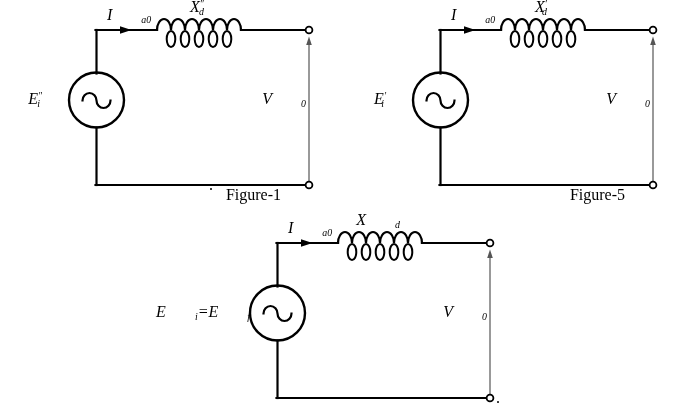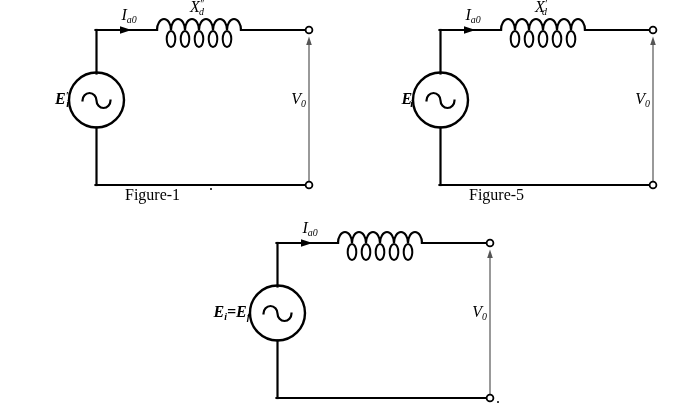"a0" .lbl sub { margin-left: none -> 29px }
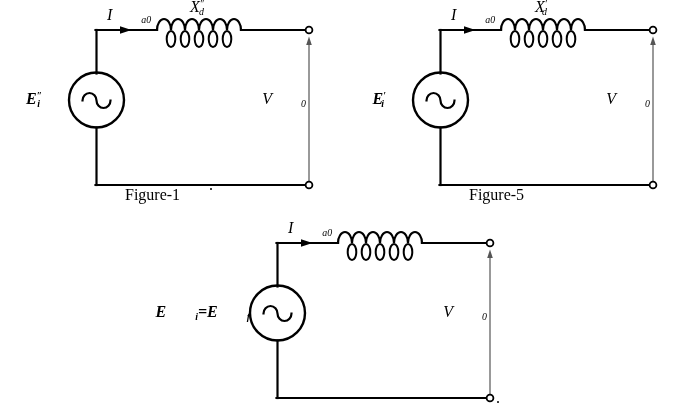"E″i" .lbl--source { font-weight: bold -> none }
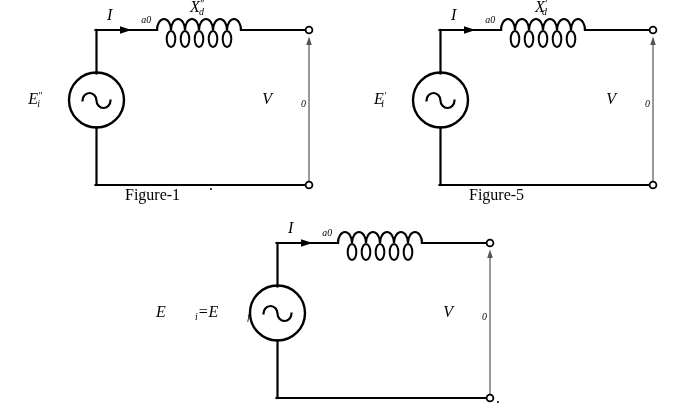"Figure-1" .caption { text-align: left -> right }
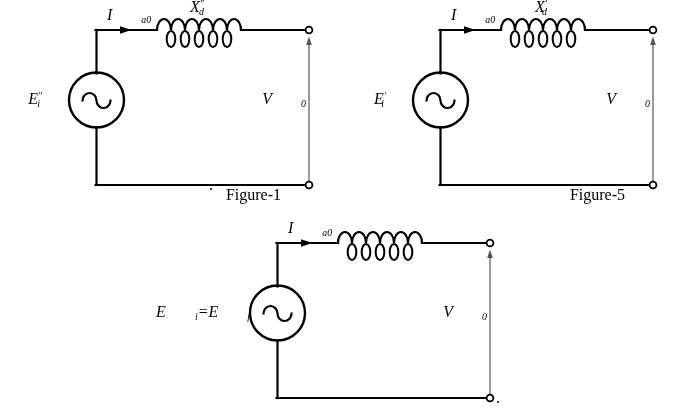"X d" span.lbl { html: none -> <span><span>X</span><sup></sup><sub>d</sub></span> }
